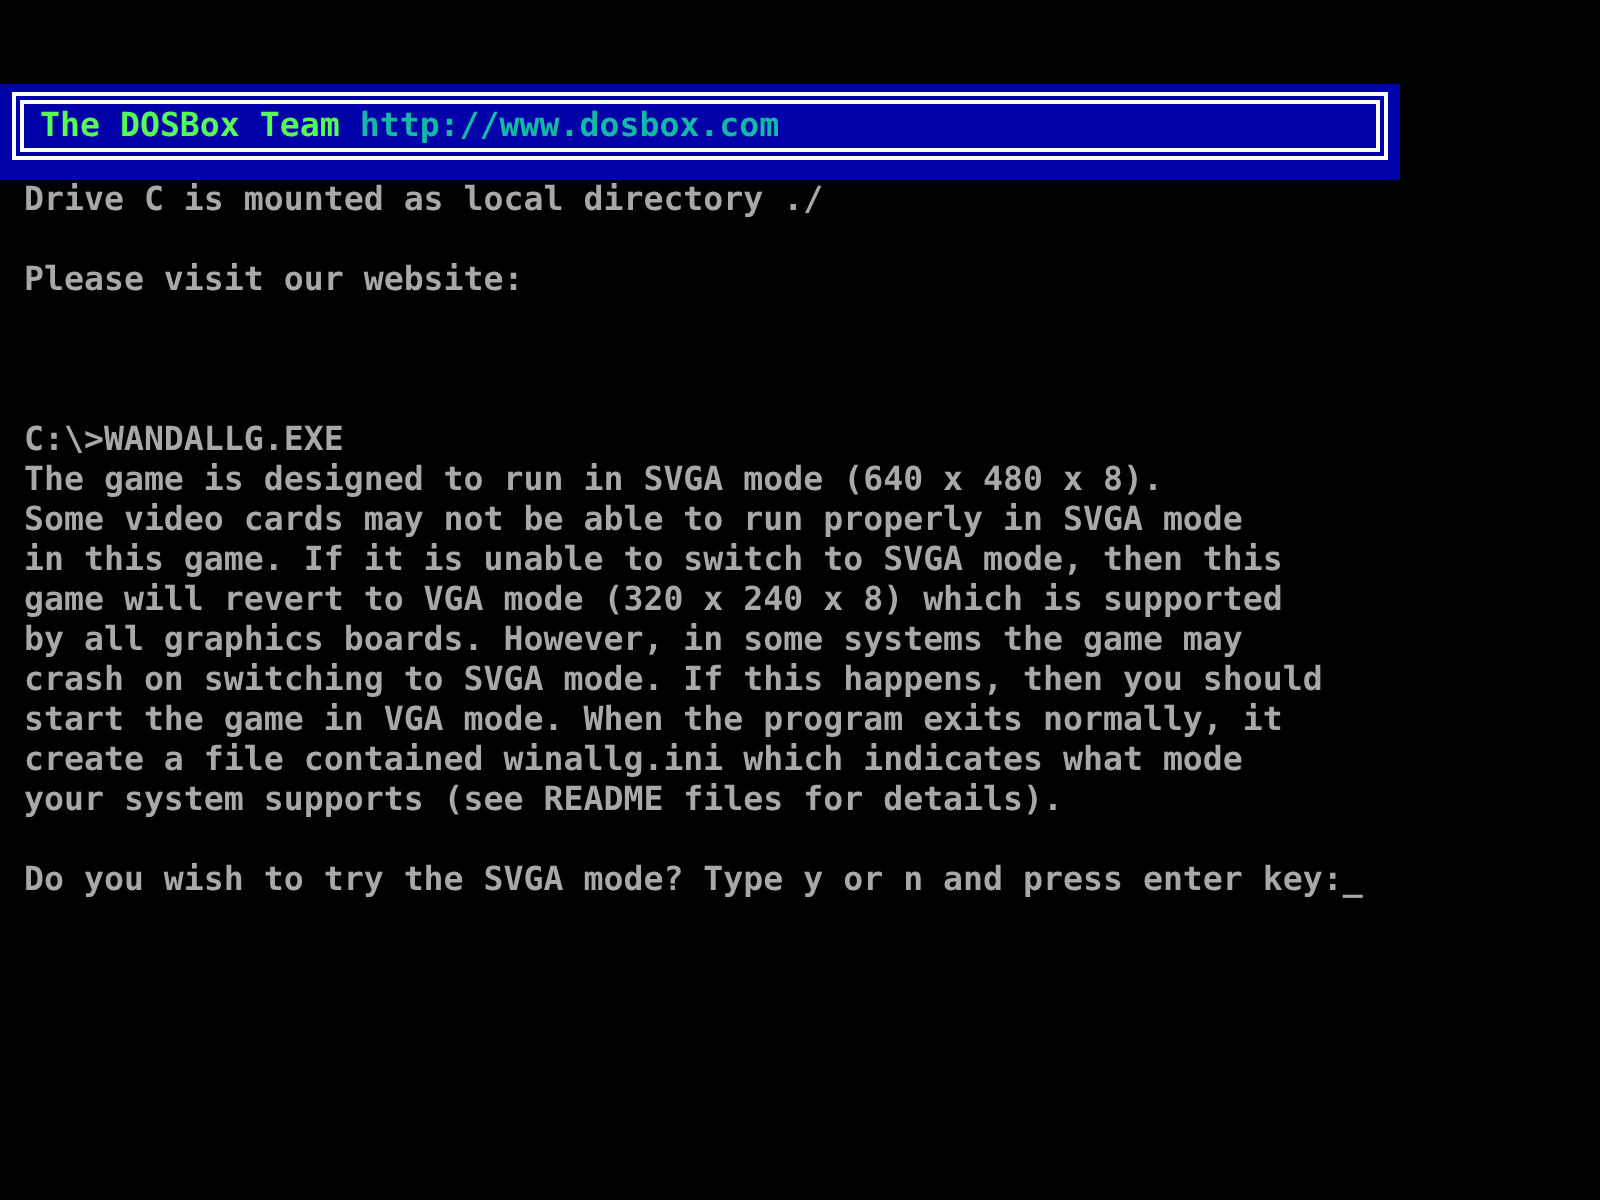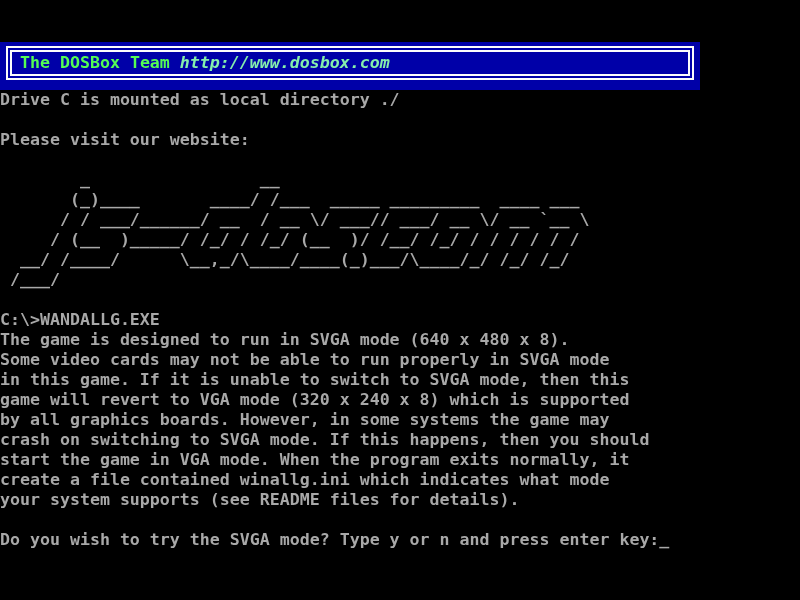"http://www.dosbox.com" .banner-text-right { color: #86efac -> #14b8a6; font-style: italic -> none }
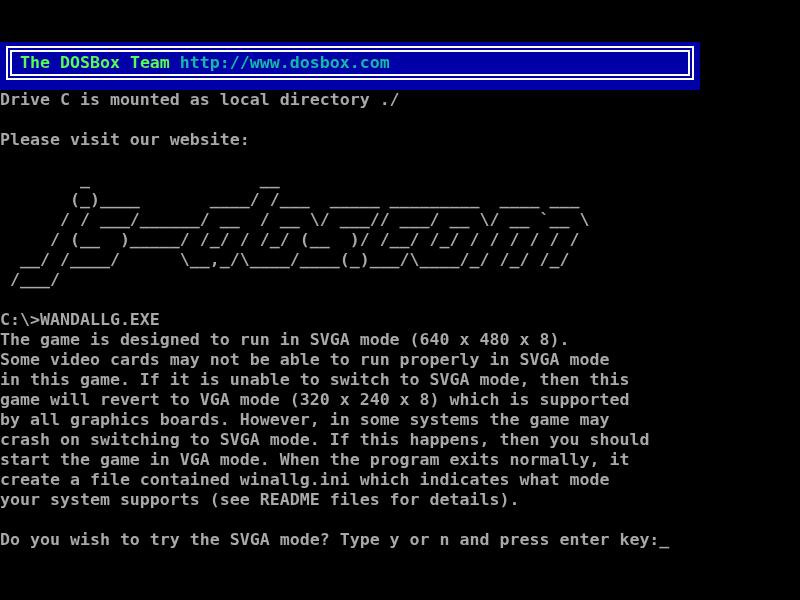"Drive C is mounted as" .terminal-output { left: 0 -> 12px }
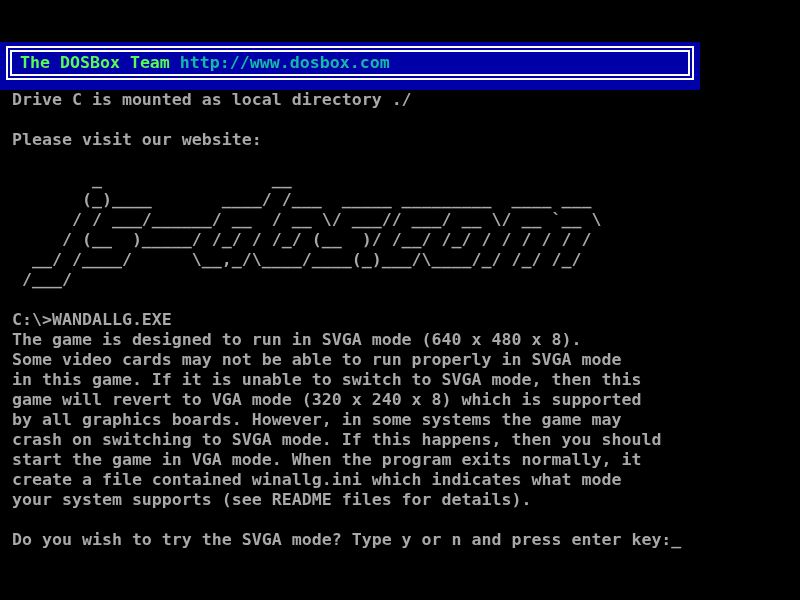"_ __" span { html: <span> _ __ (_)____ ____/ /___ _____ _________ ____ ___ / / ___/______/ __ / __ \/ ___// ___/ __ \/ __ `__ \ / (__ )_____/ /_/ / /_/ (__ )/ /__/ /_/ / / / / / / __/ /____/ \__,_/\____/____(_)___/\____/_/ /_/ /_/ /___/</span> -> none }
